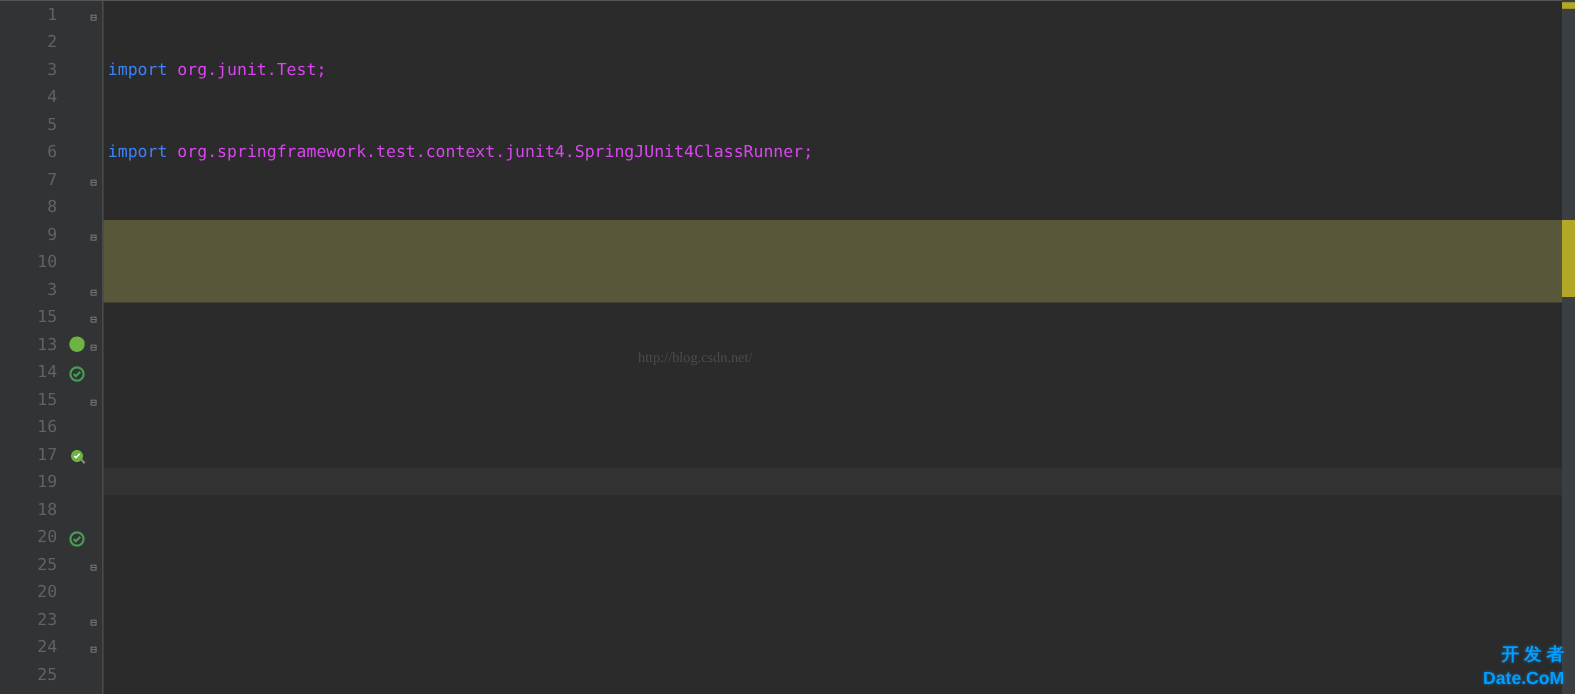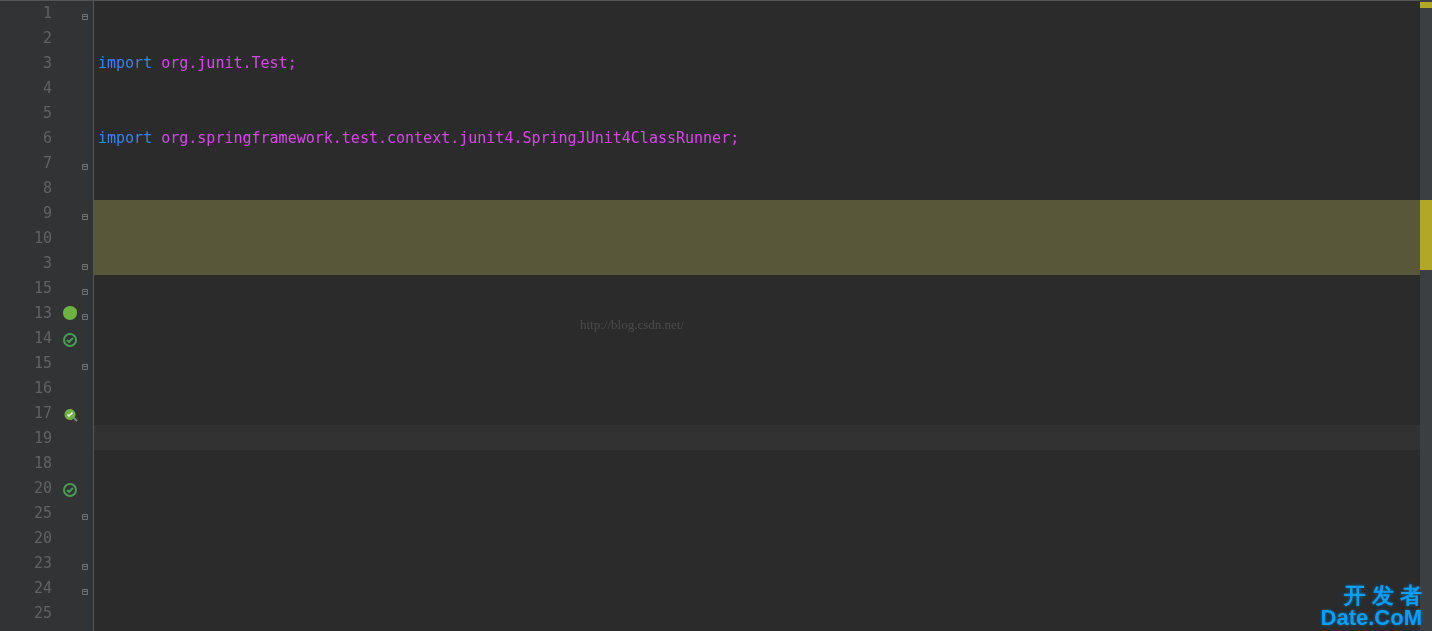"开 发 者" .watermark-logo { font-size: 22px -> 16px }
